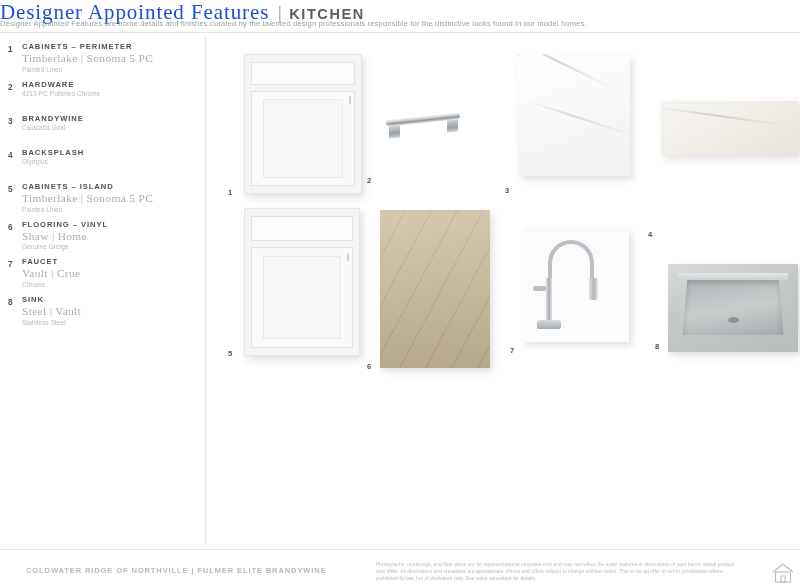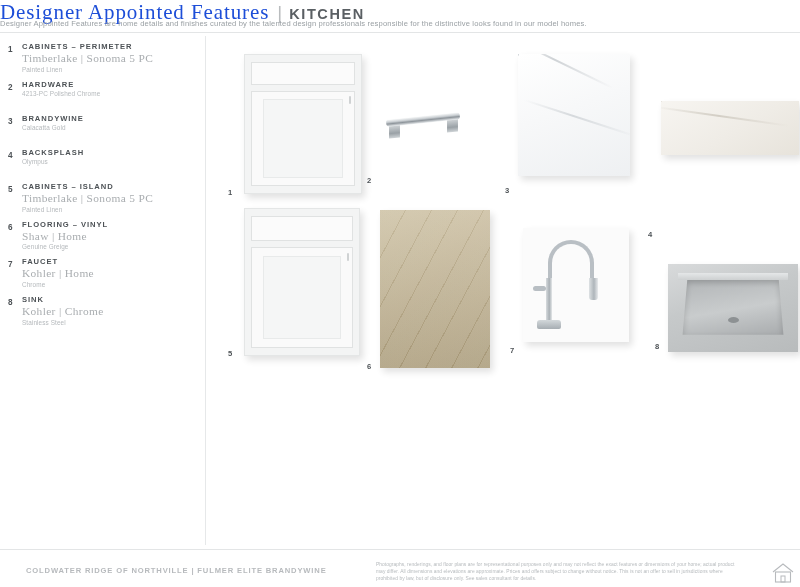"Kohler | Home" div.brand { text: Kohler | Home -> Vault | Crue }
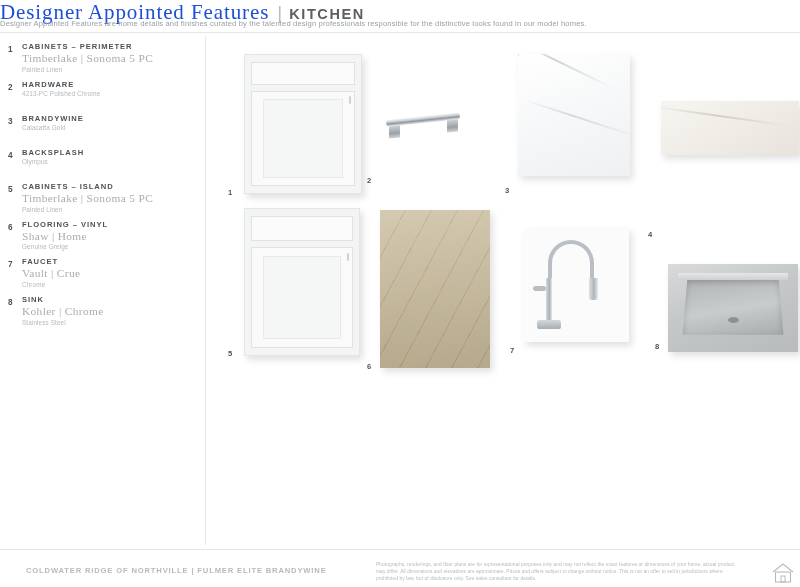"Kohler | Chrome" div.brand { text: Kohler | Chrome -> Steel | Vault }
